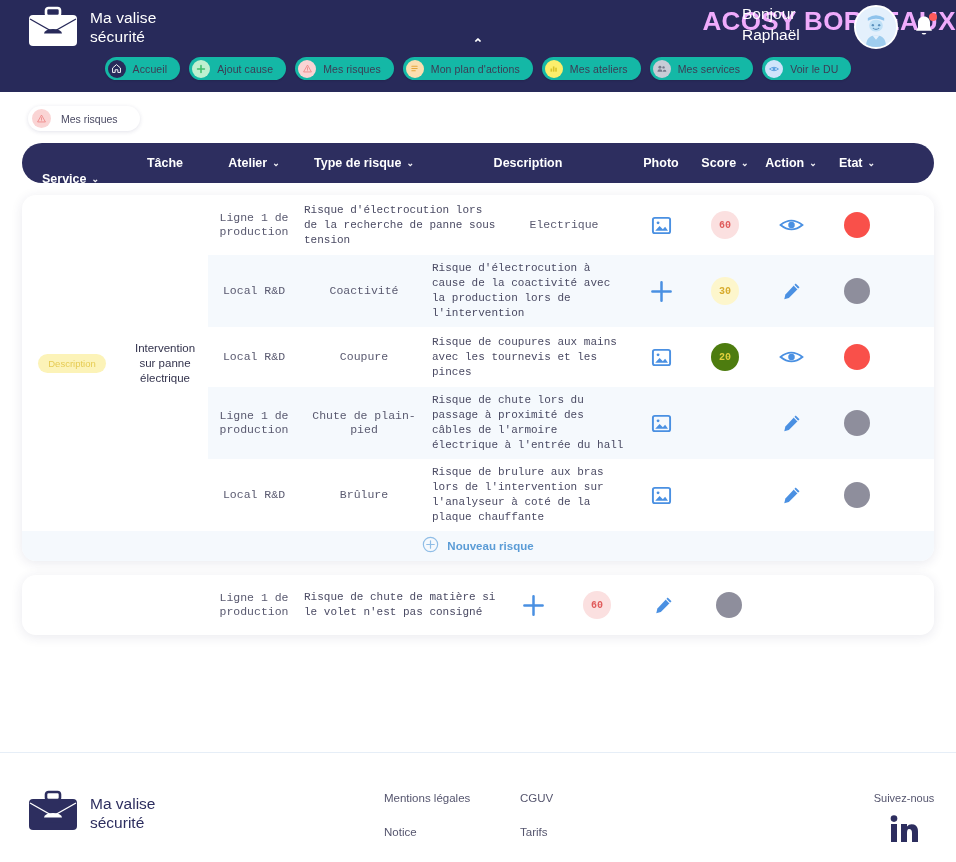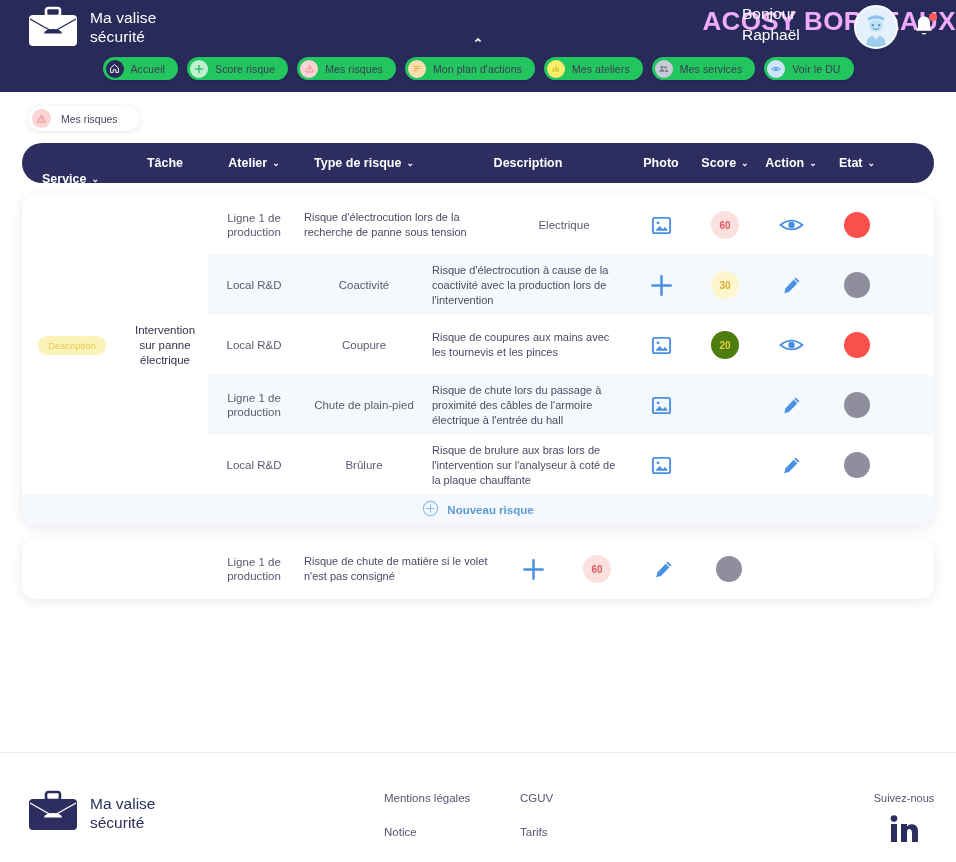"Accueil" .pill { background: #22c55e -> #14b8a6 }
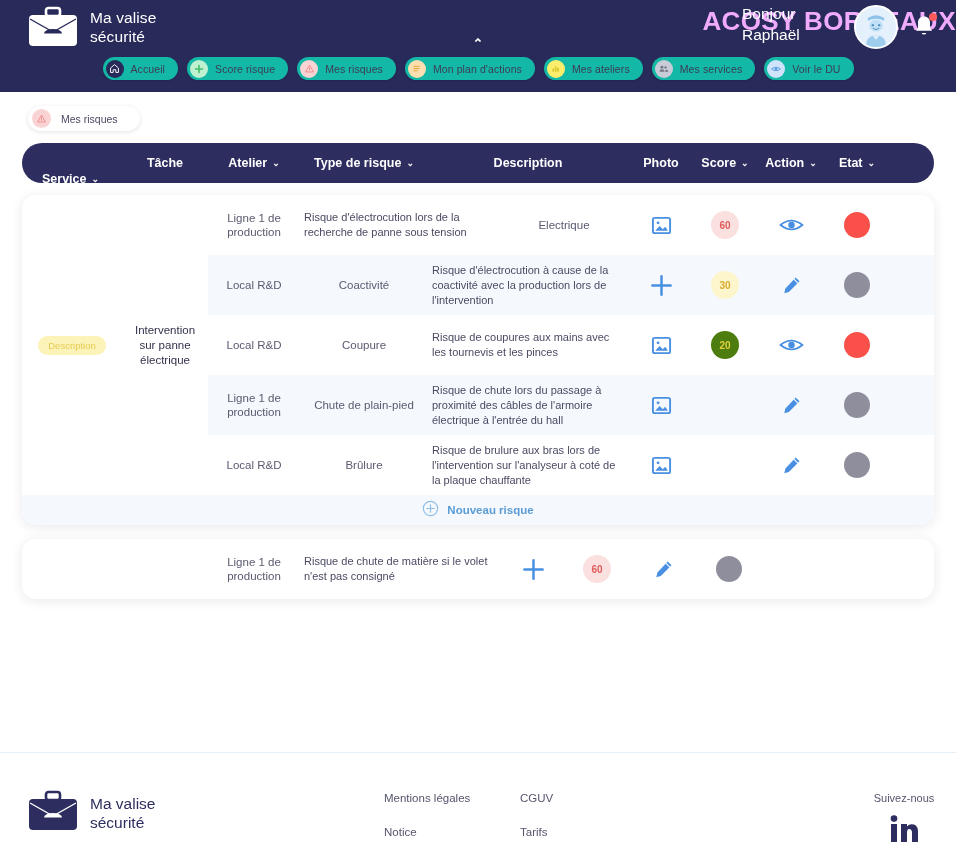"Score risque" span.pill-lbl { text: Score risque -> Ajout cause }
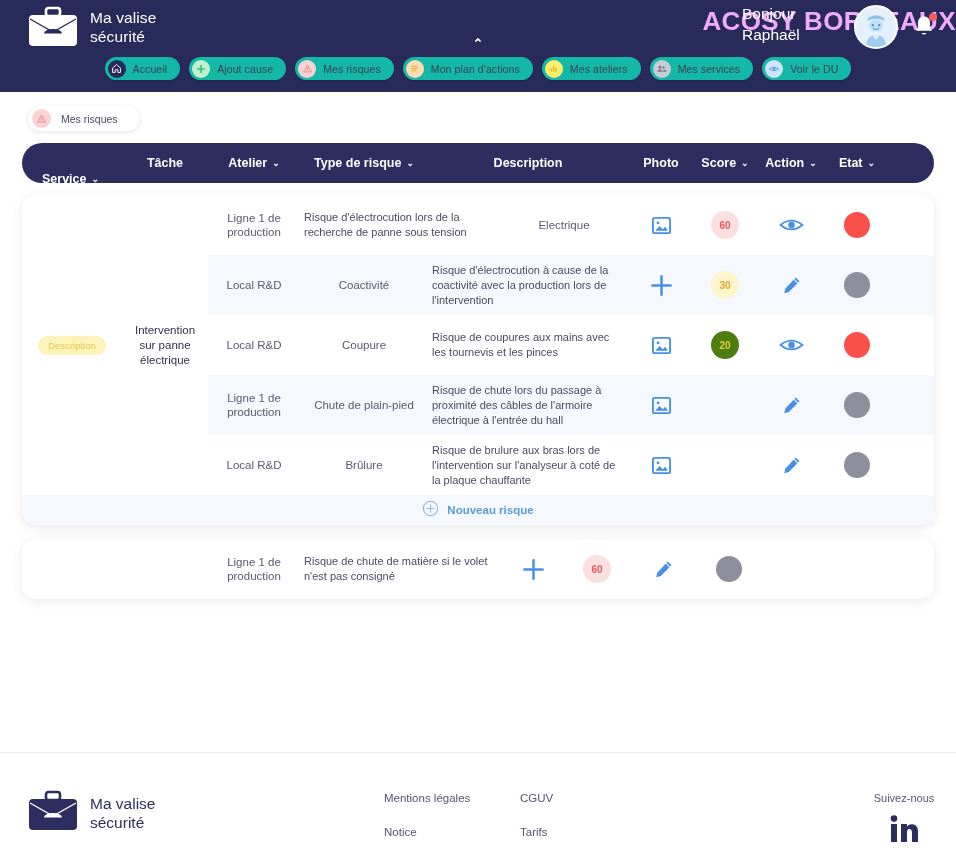"Ligne 1 de production" .rows { font-family: none -> Liberation Mono, monospace }
